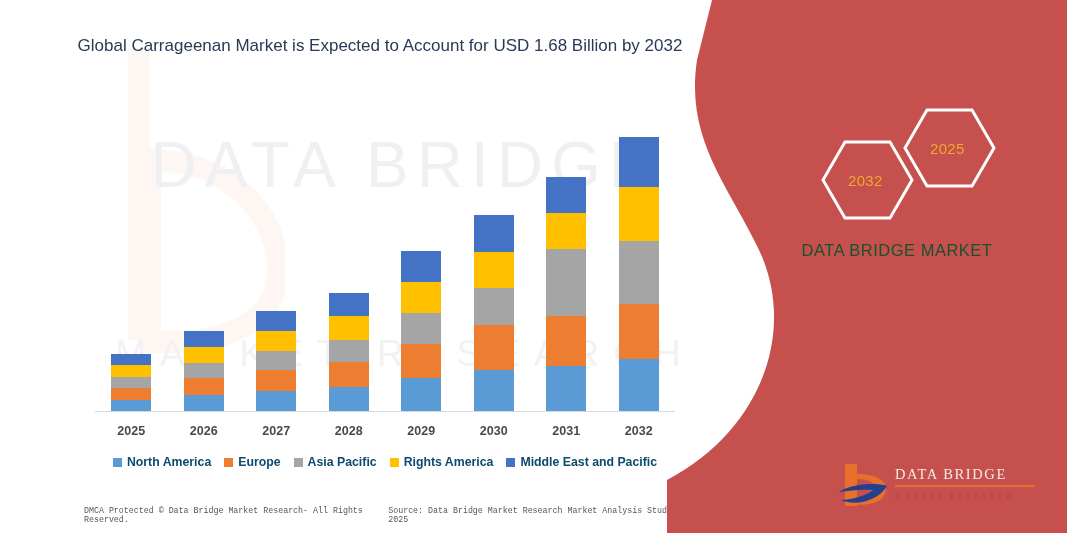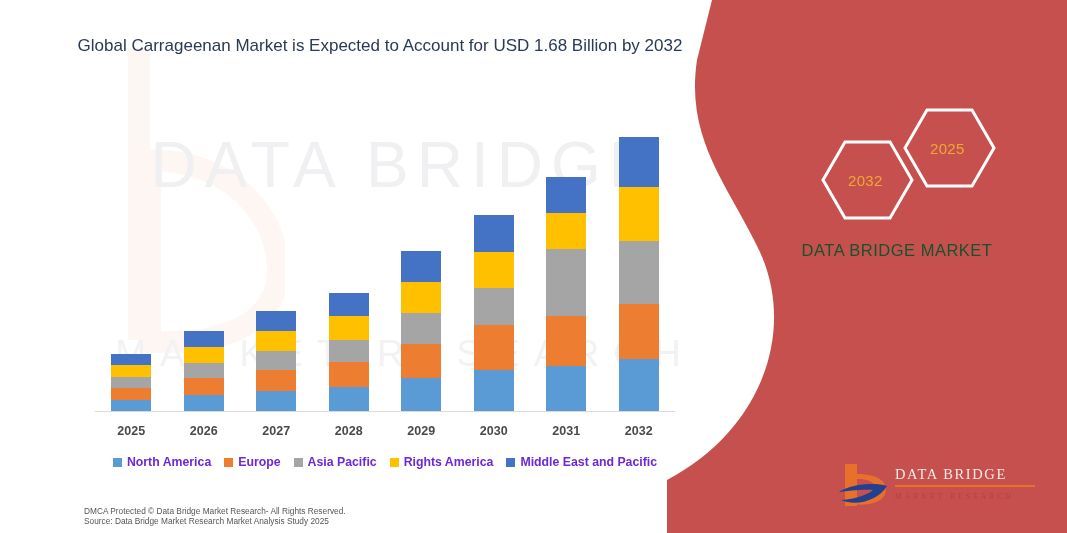"North America" .lg-lb { color: #6d28d9 -> #0c4a6e }
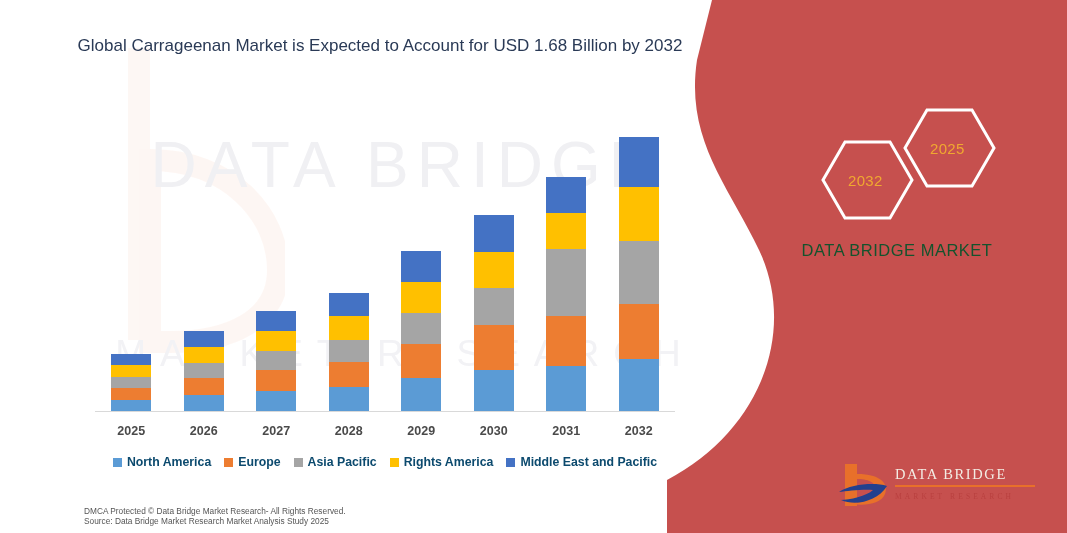"DMCA Protected © Data Bridge" #footer { flex-direction: column -> none; font-family: Liberation Sans, sans-serif -> Liberation Mono, monospace }
